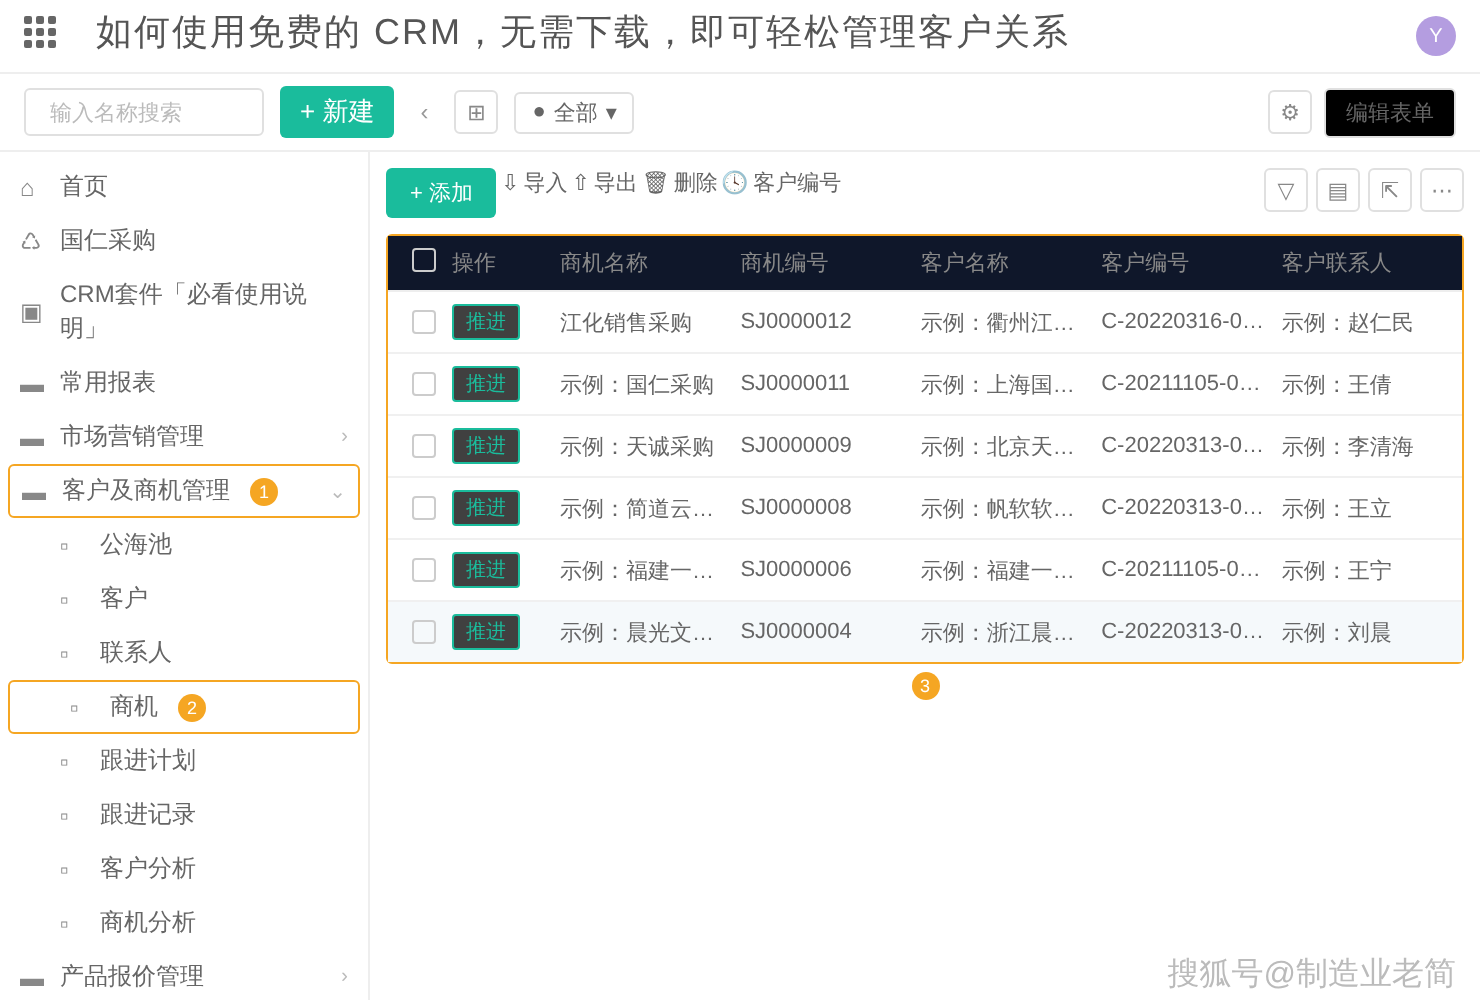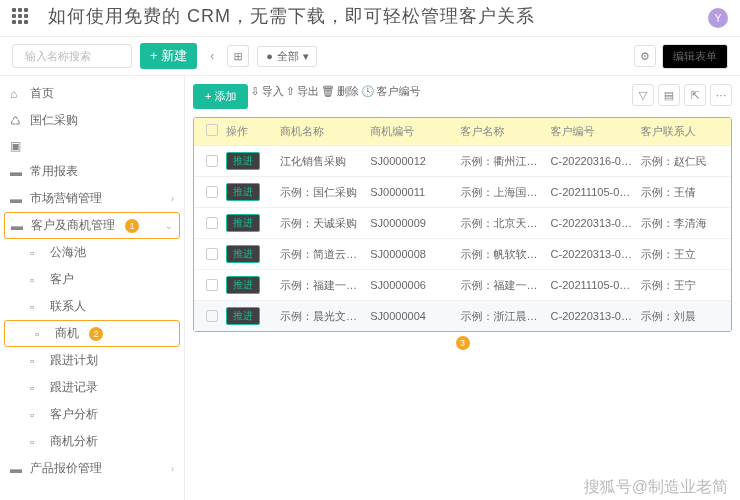"操作" .thead { background: #fef9c3 -> #0f172a }
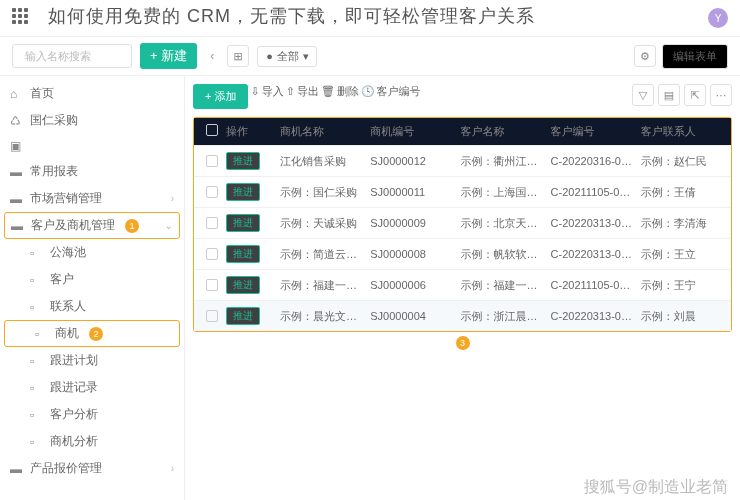"CRM套件「必看使用说明」" span { html: none -> <span>CRM套件「必看使用说明」</span> }
